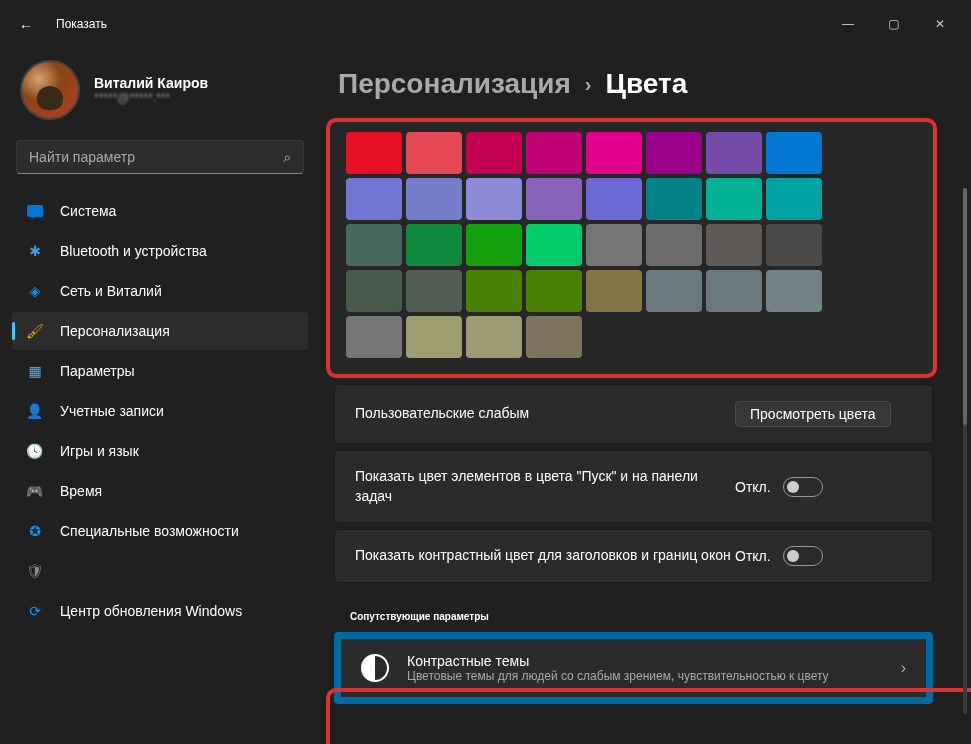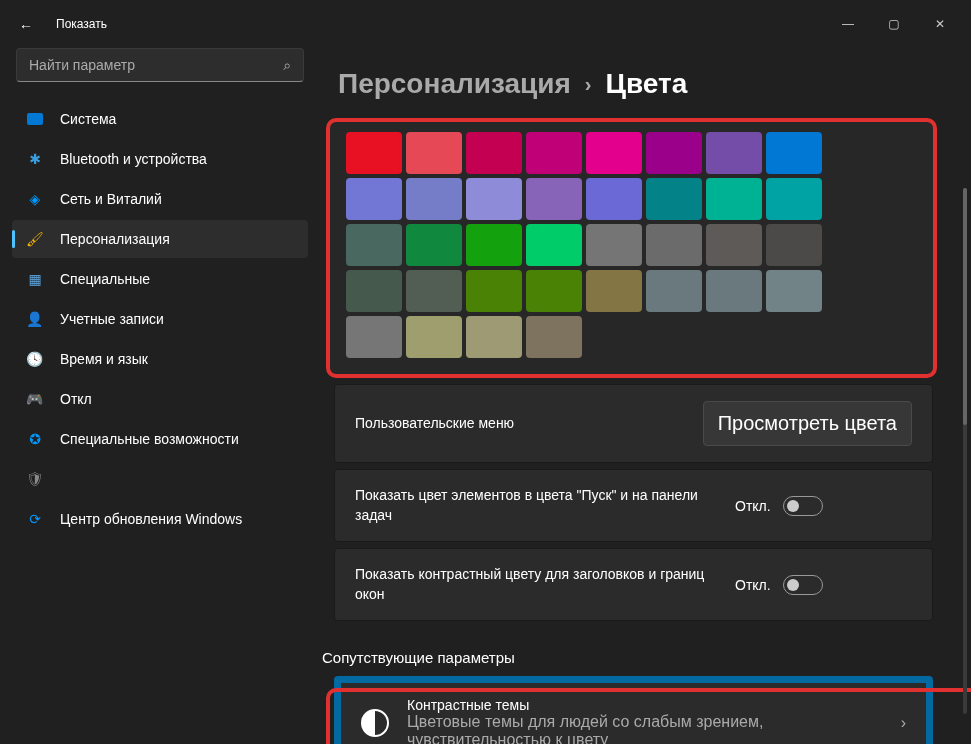"Виталий Каиров" div.profile { html: none -> <div> <div></div> <div> <div>Виталий Каиров</div> <div>*****@*****.***</div> </div> </div> }
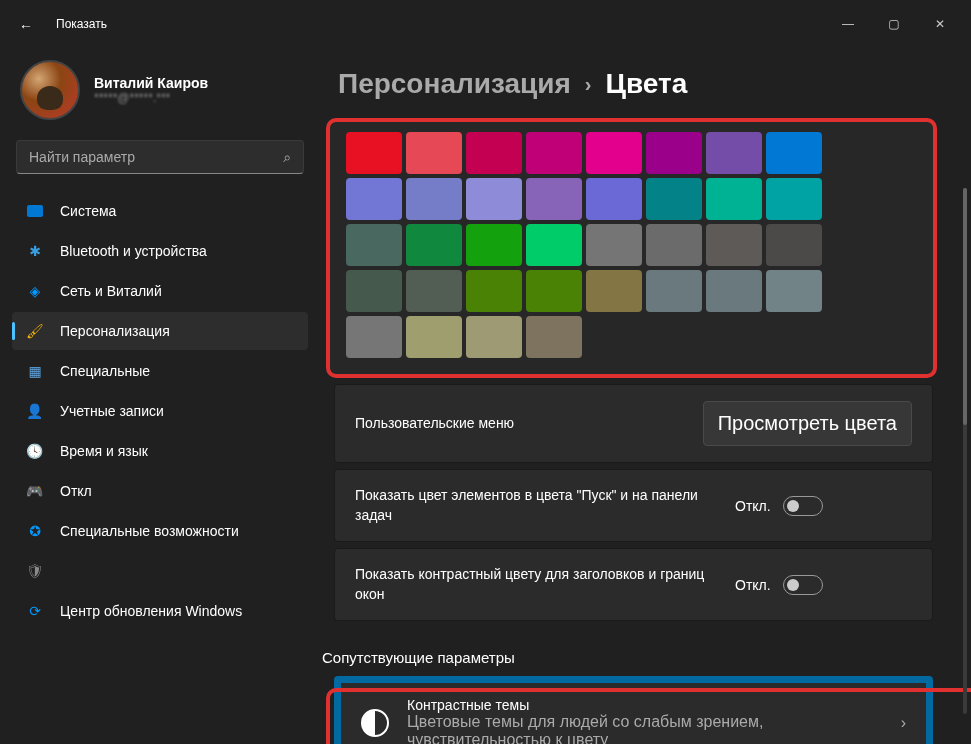"Специальные" span { text: Специальные -> Параметры }
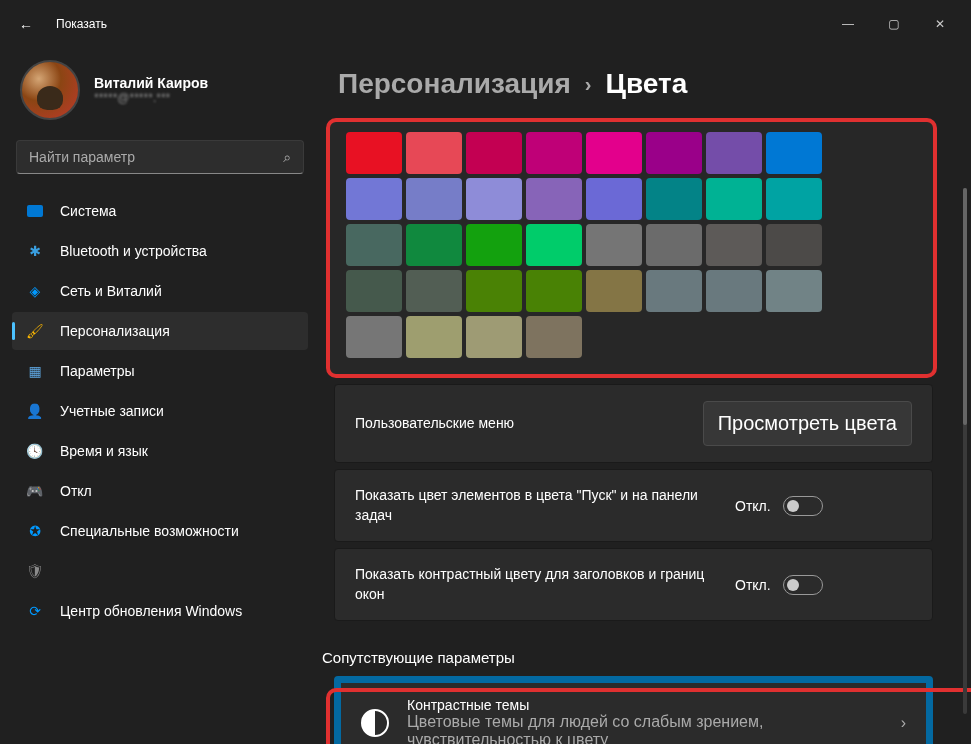"Пользовательские меню" div.setting-label { text: меню -> слабым }
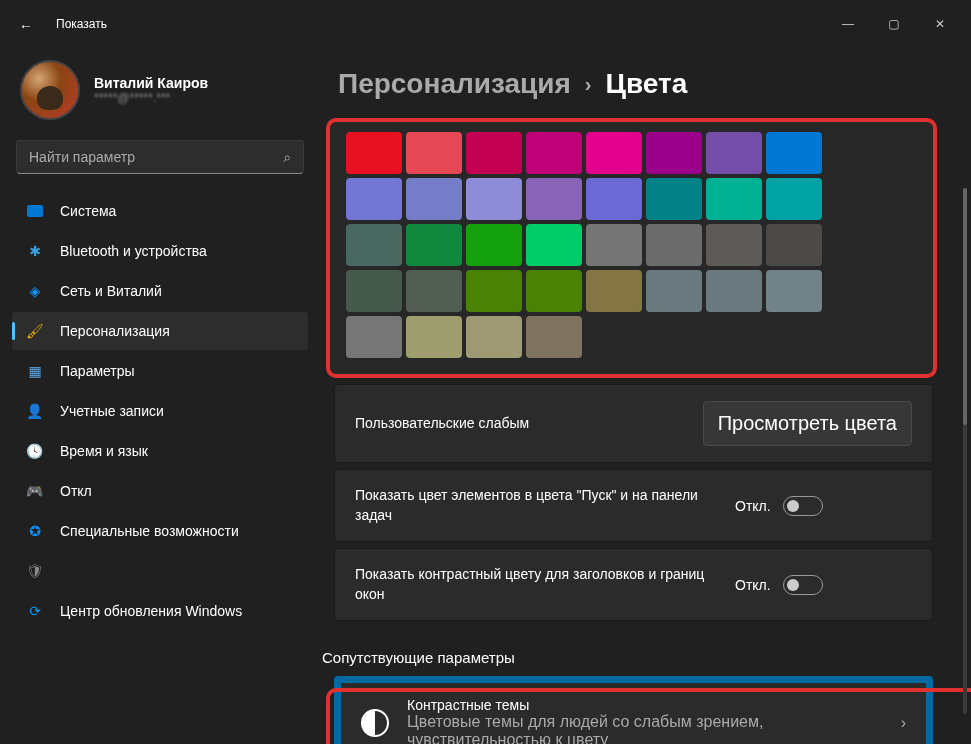"Просмотреть цвета" .btn { font-size: 20px -> 14px; padding: 10px 14px -> 4px 14px }
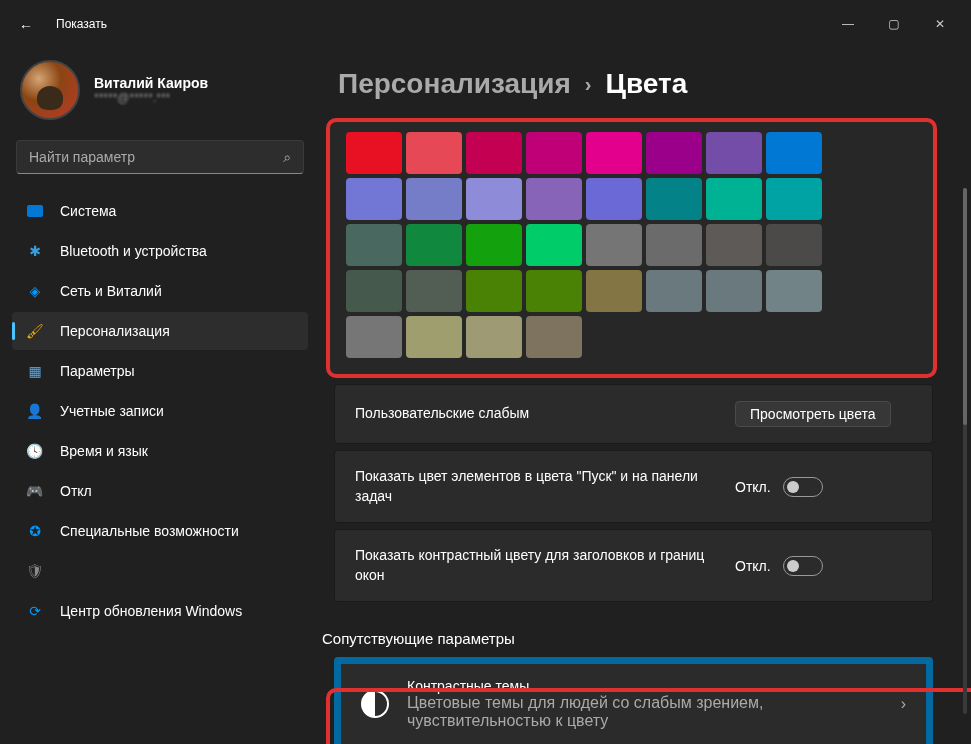"Время и язык" span { text: Время -> Игры }
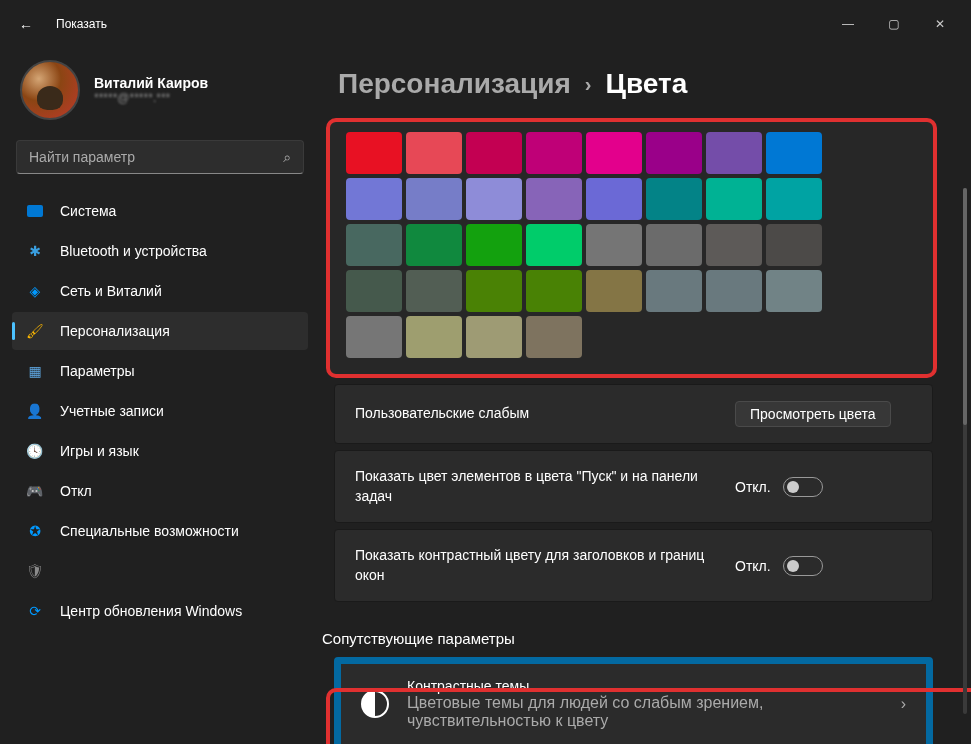"Откл" span { text: Откл -> Время }
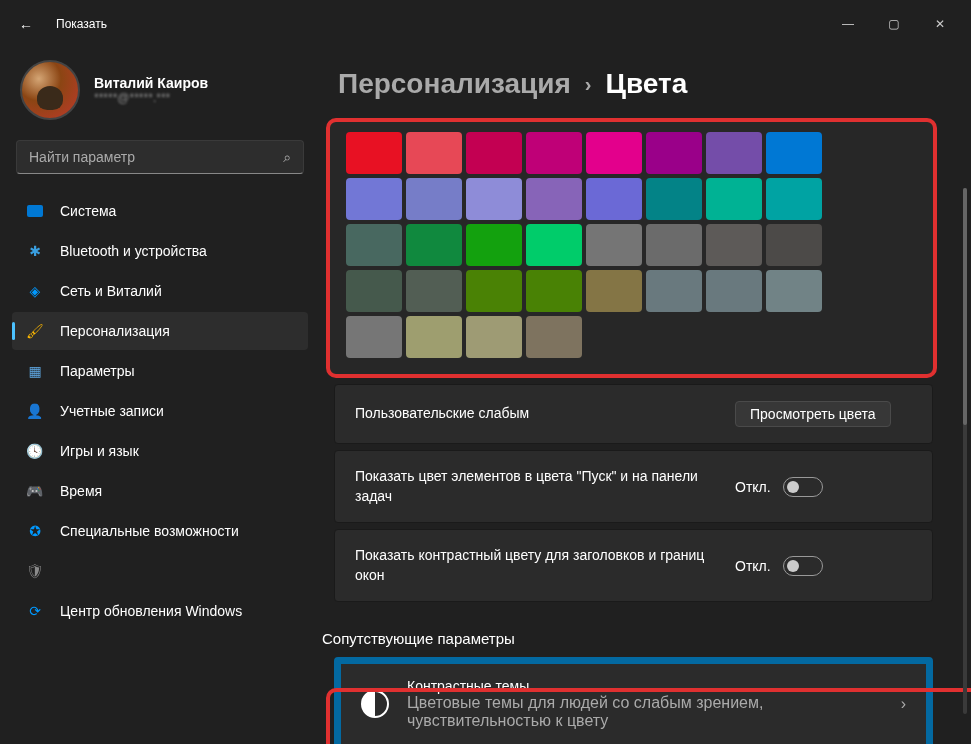"Показать контрастный цвету для" div.setting-label { text: цвету -> цвет }
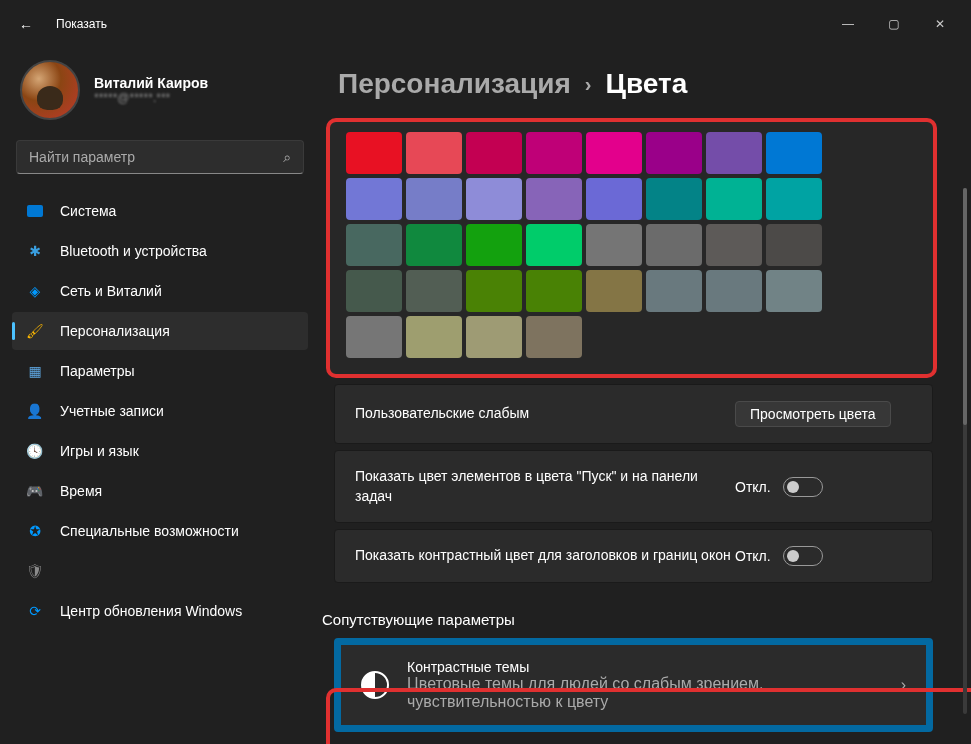"Сопутствующие параметры" .rel-heading { font-size: 15px -> 10px; font-weight: 400 -> 700; margin: 28px 0 10px 2px -> 28px 0 10px 30px }
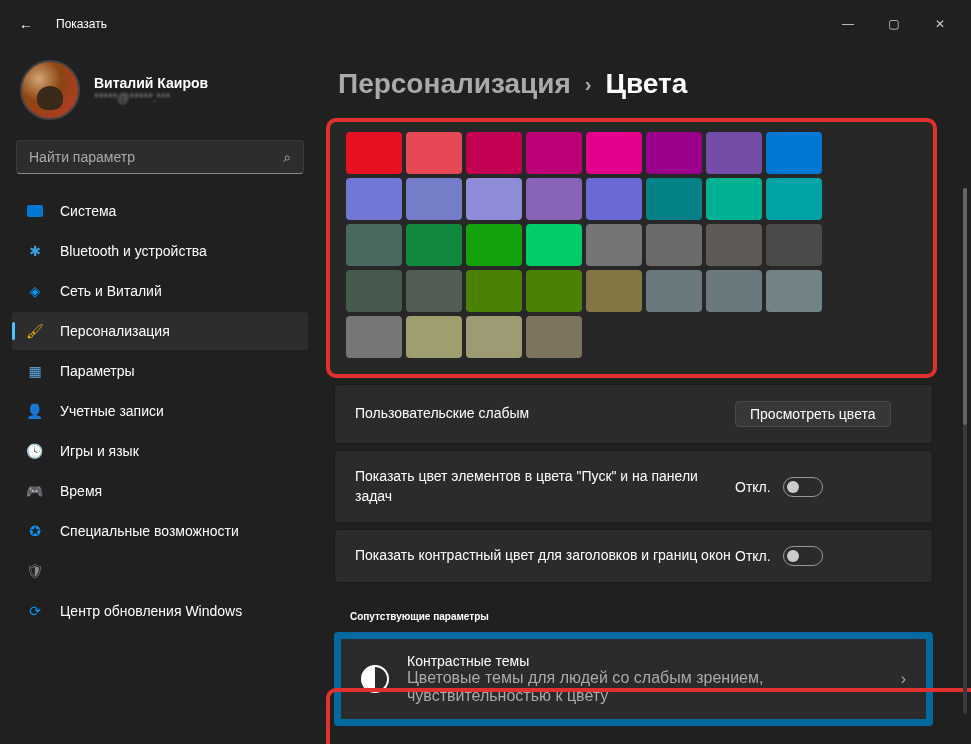"Цветовые темы для людей со" .rel-sub { font-size: 16px -> 12px }
